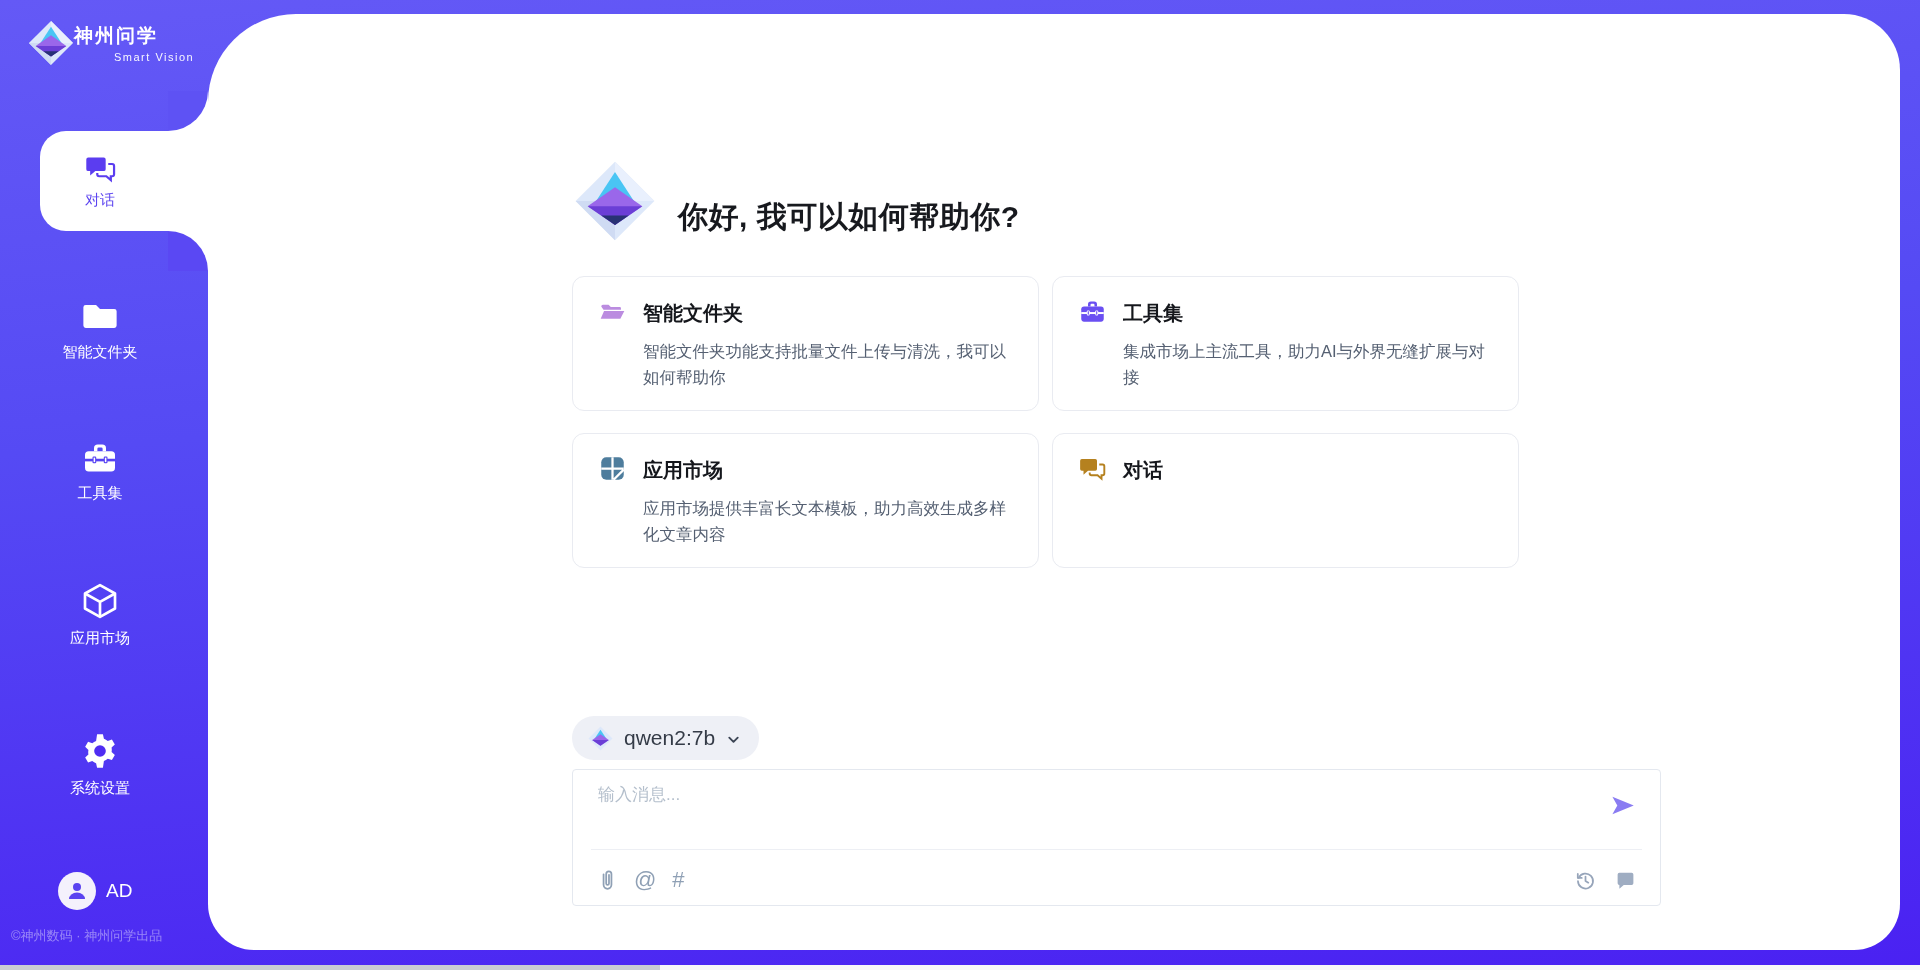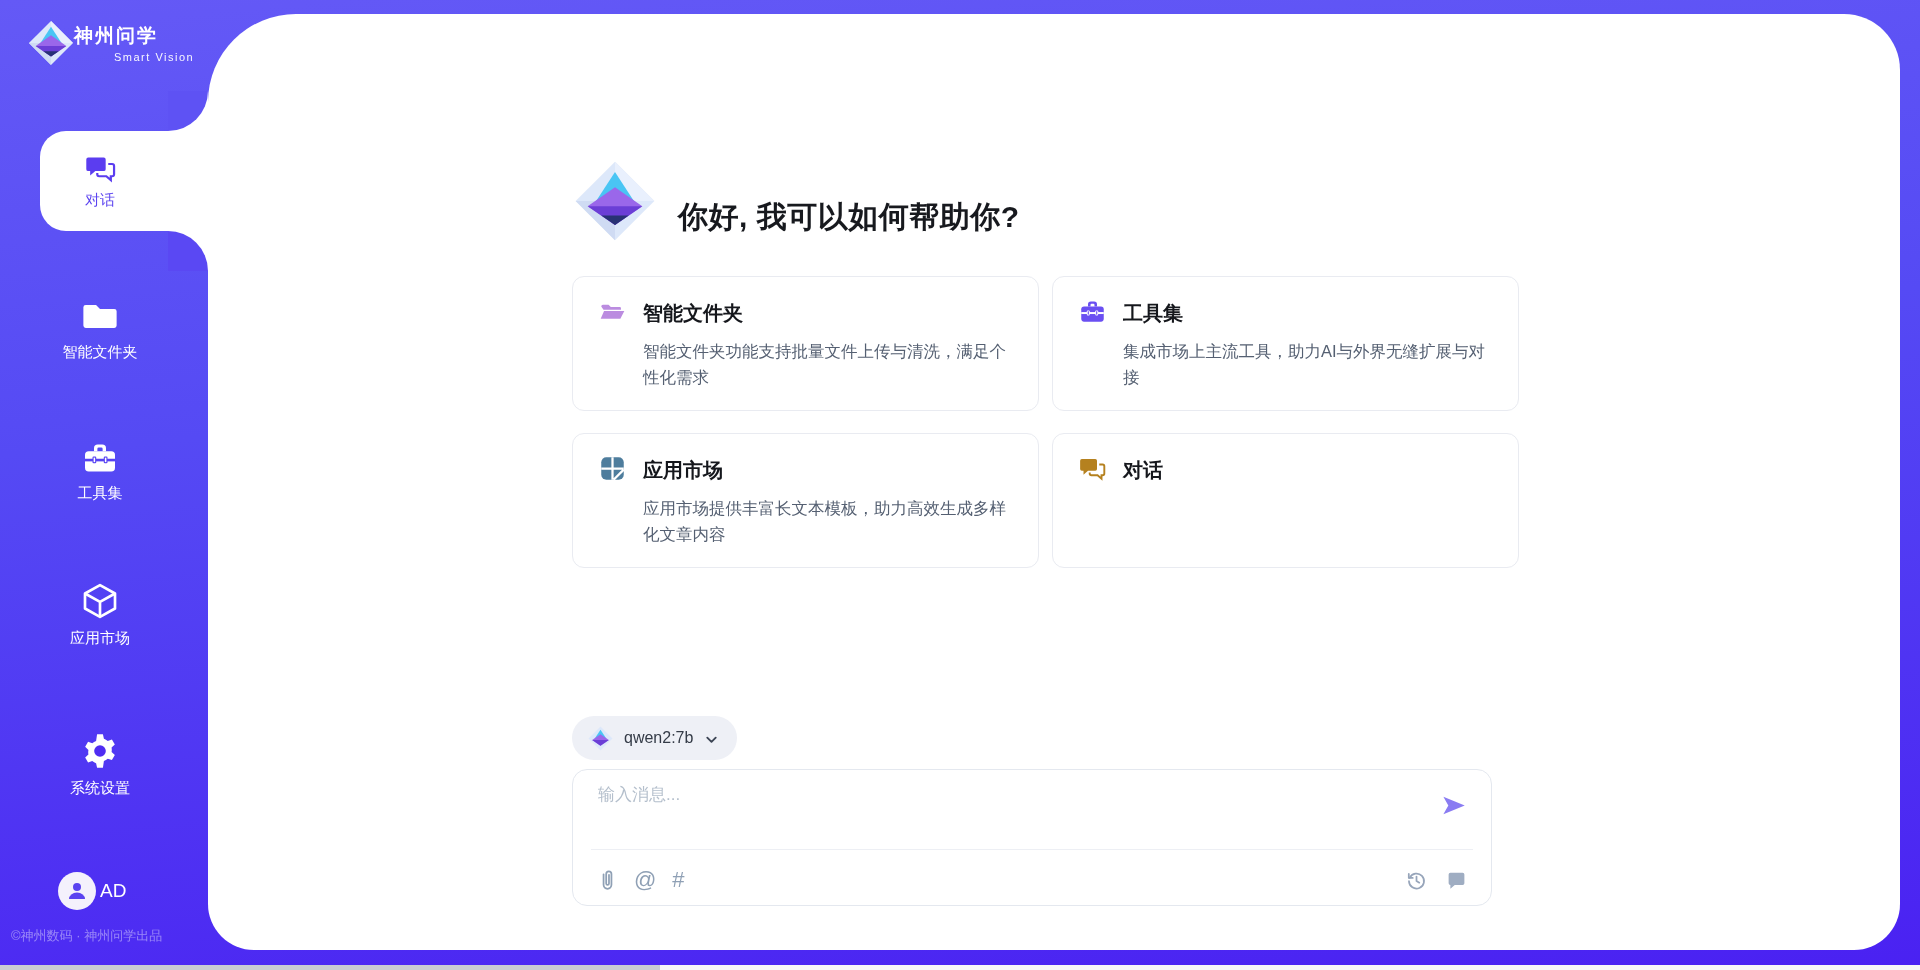"智能文件夹功能支持批量文件上传与清洗，满足个性化需求" p.card-desc { text: 满足个性化需求 -> 我可以如何帮助你 }
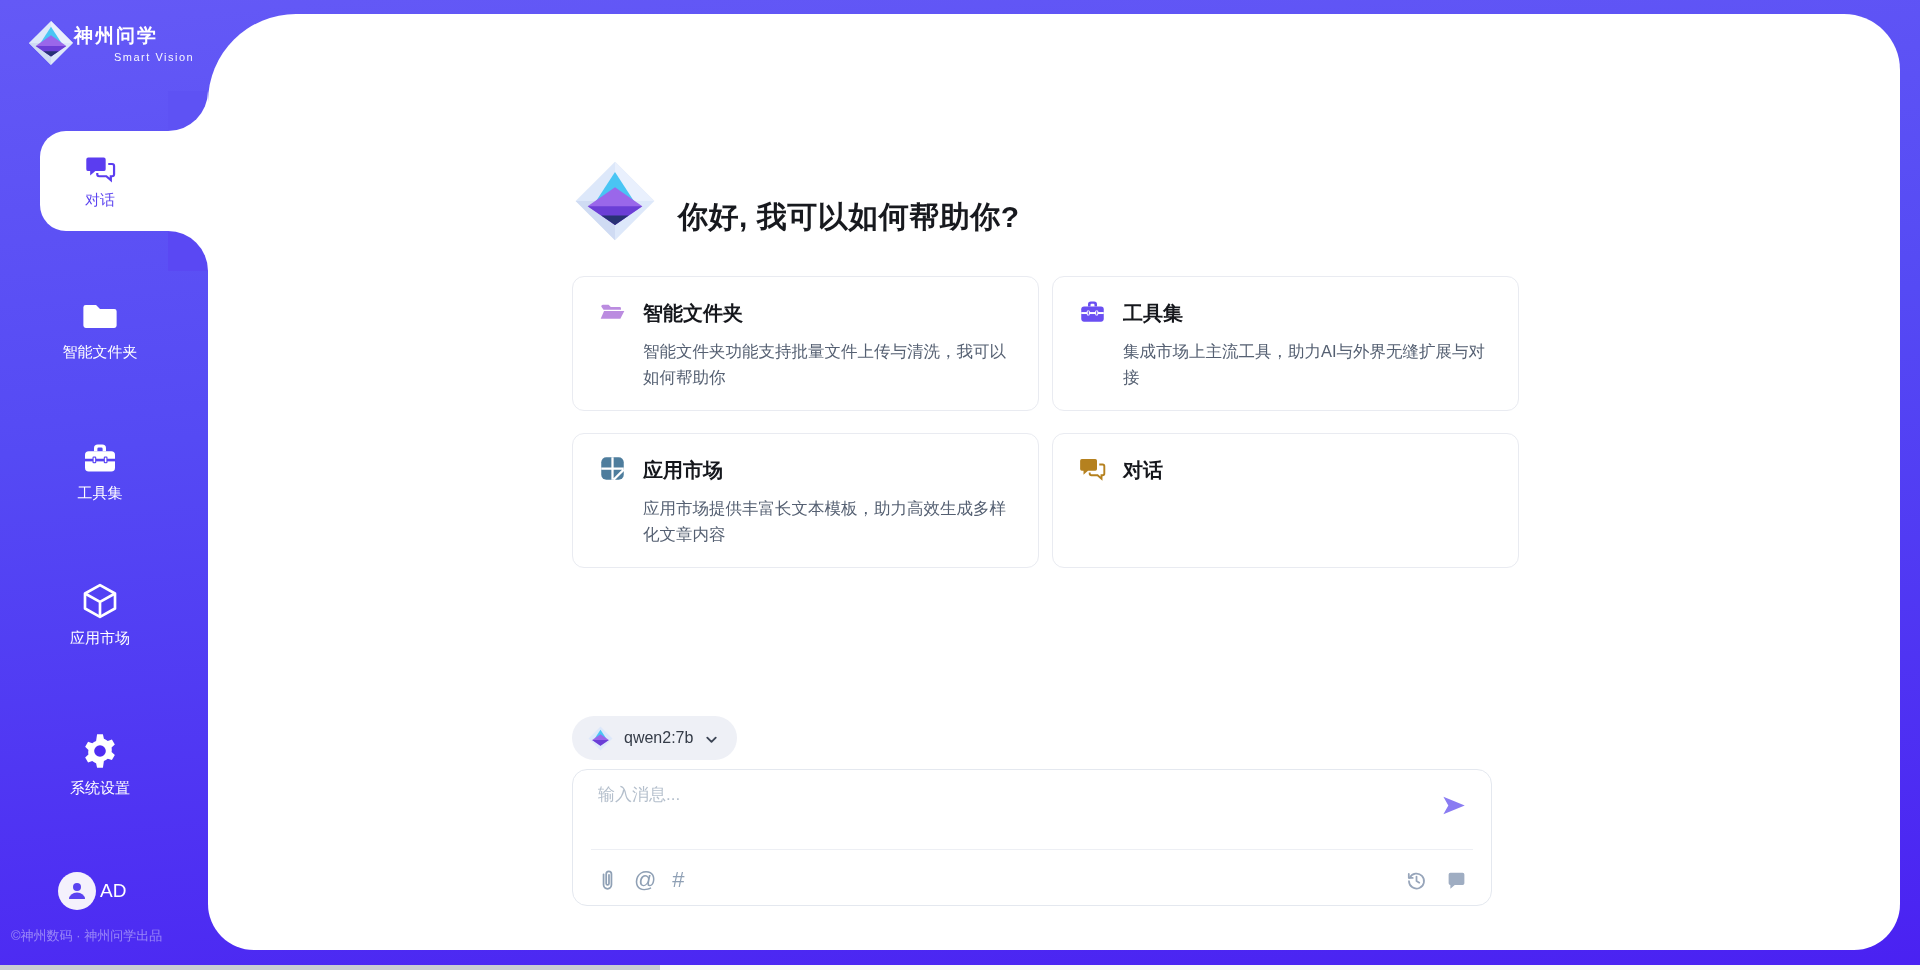"qwen2:7b" .model-name { font-size: 16px -> 21px }
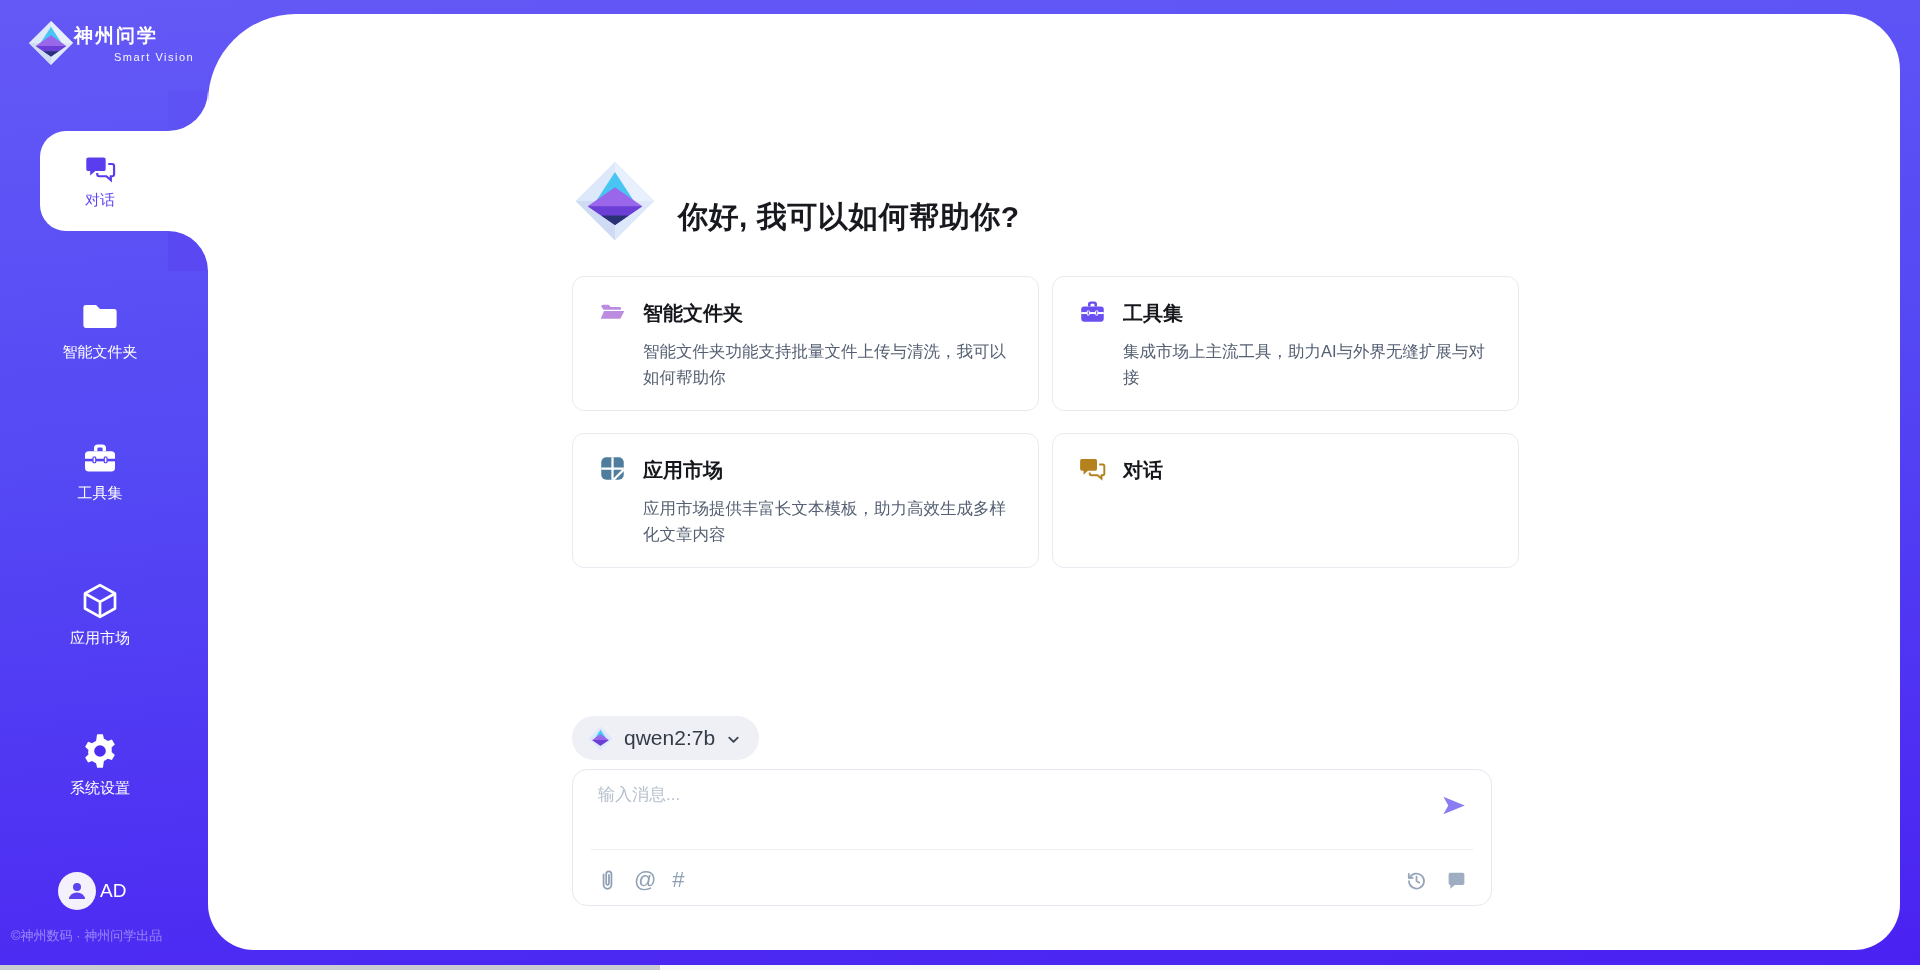"输入消息..." .composer { border-radius: 15px -> 4px; width: 920px -> 1089px }
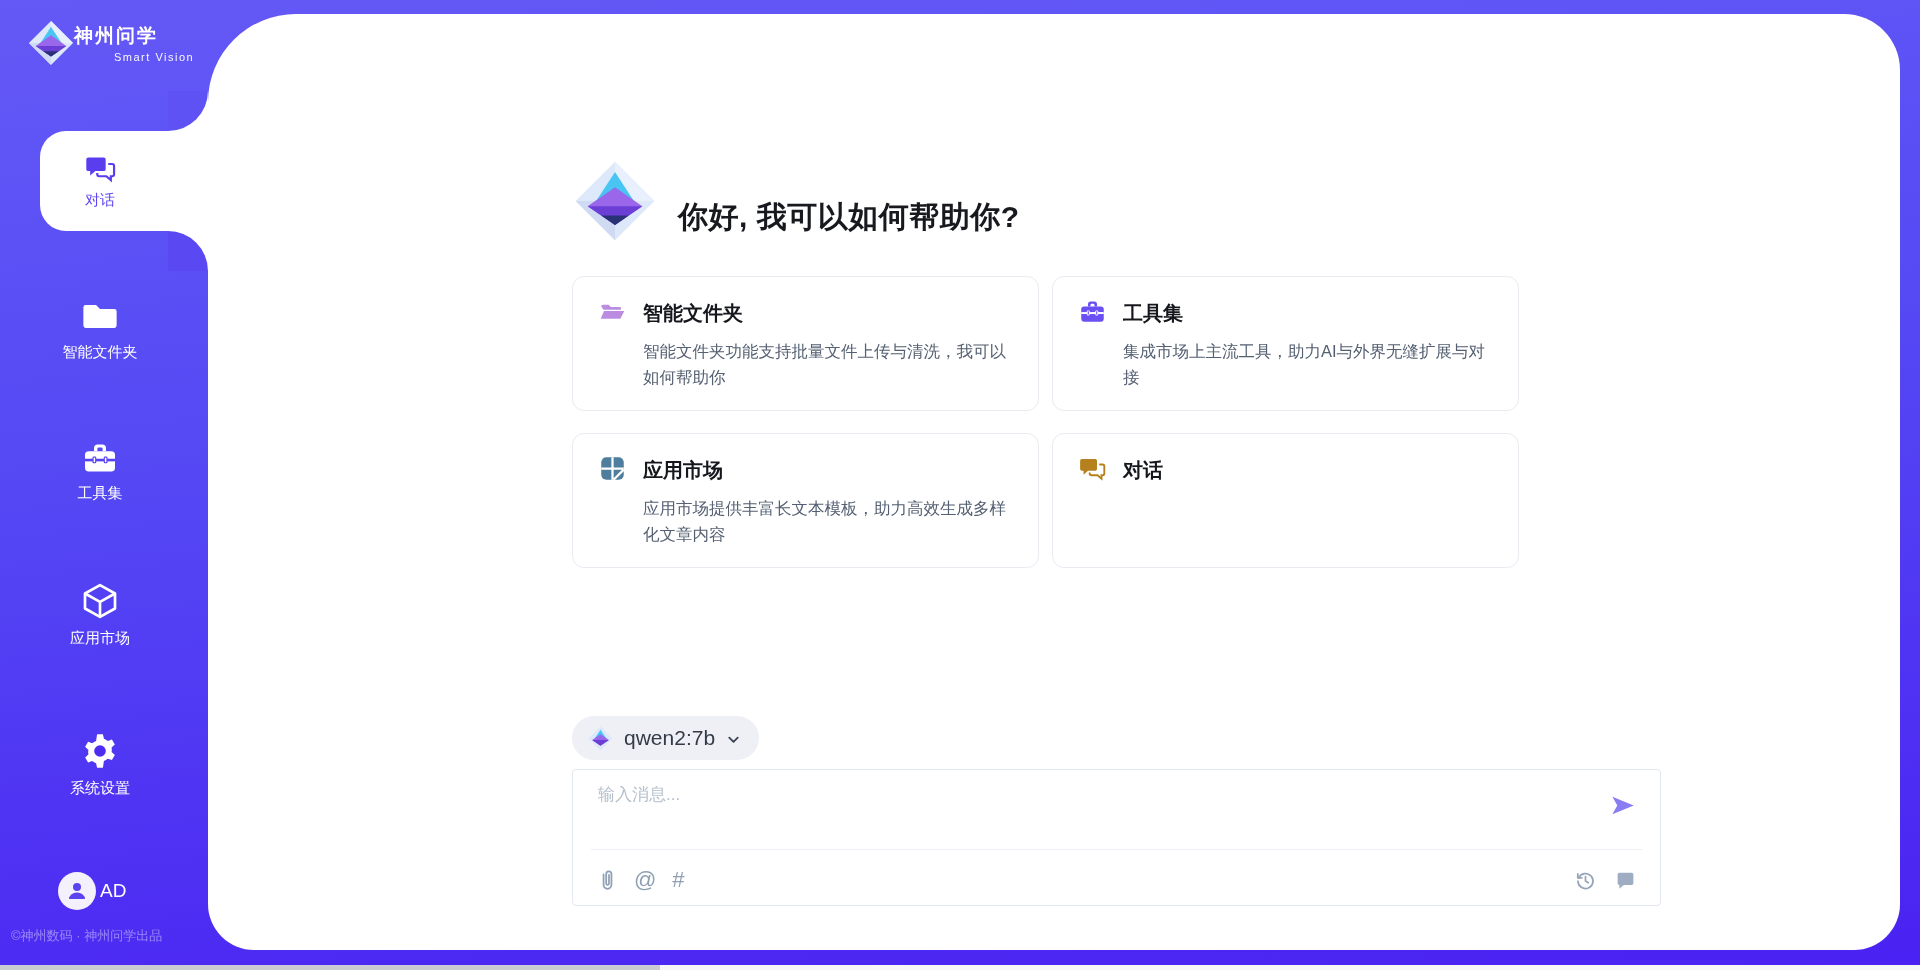"AD" .user-row { gap: 4px -> 10px }
